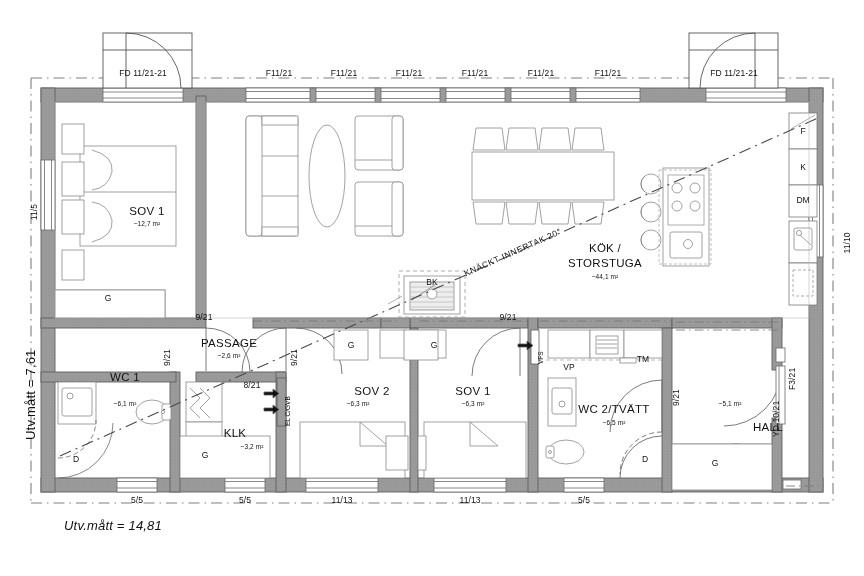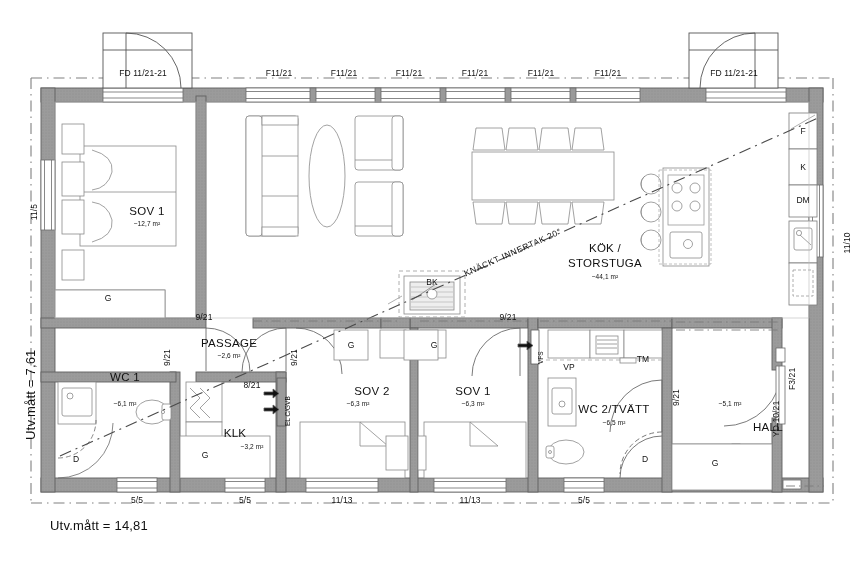"Utv.mått = 14,81" div.lbl { font-style: none -> italic; left: 50px -> 64px }
